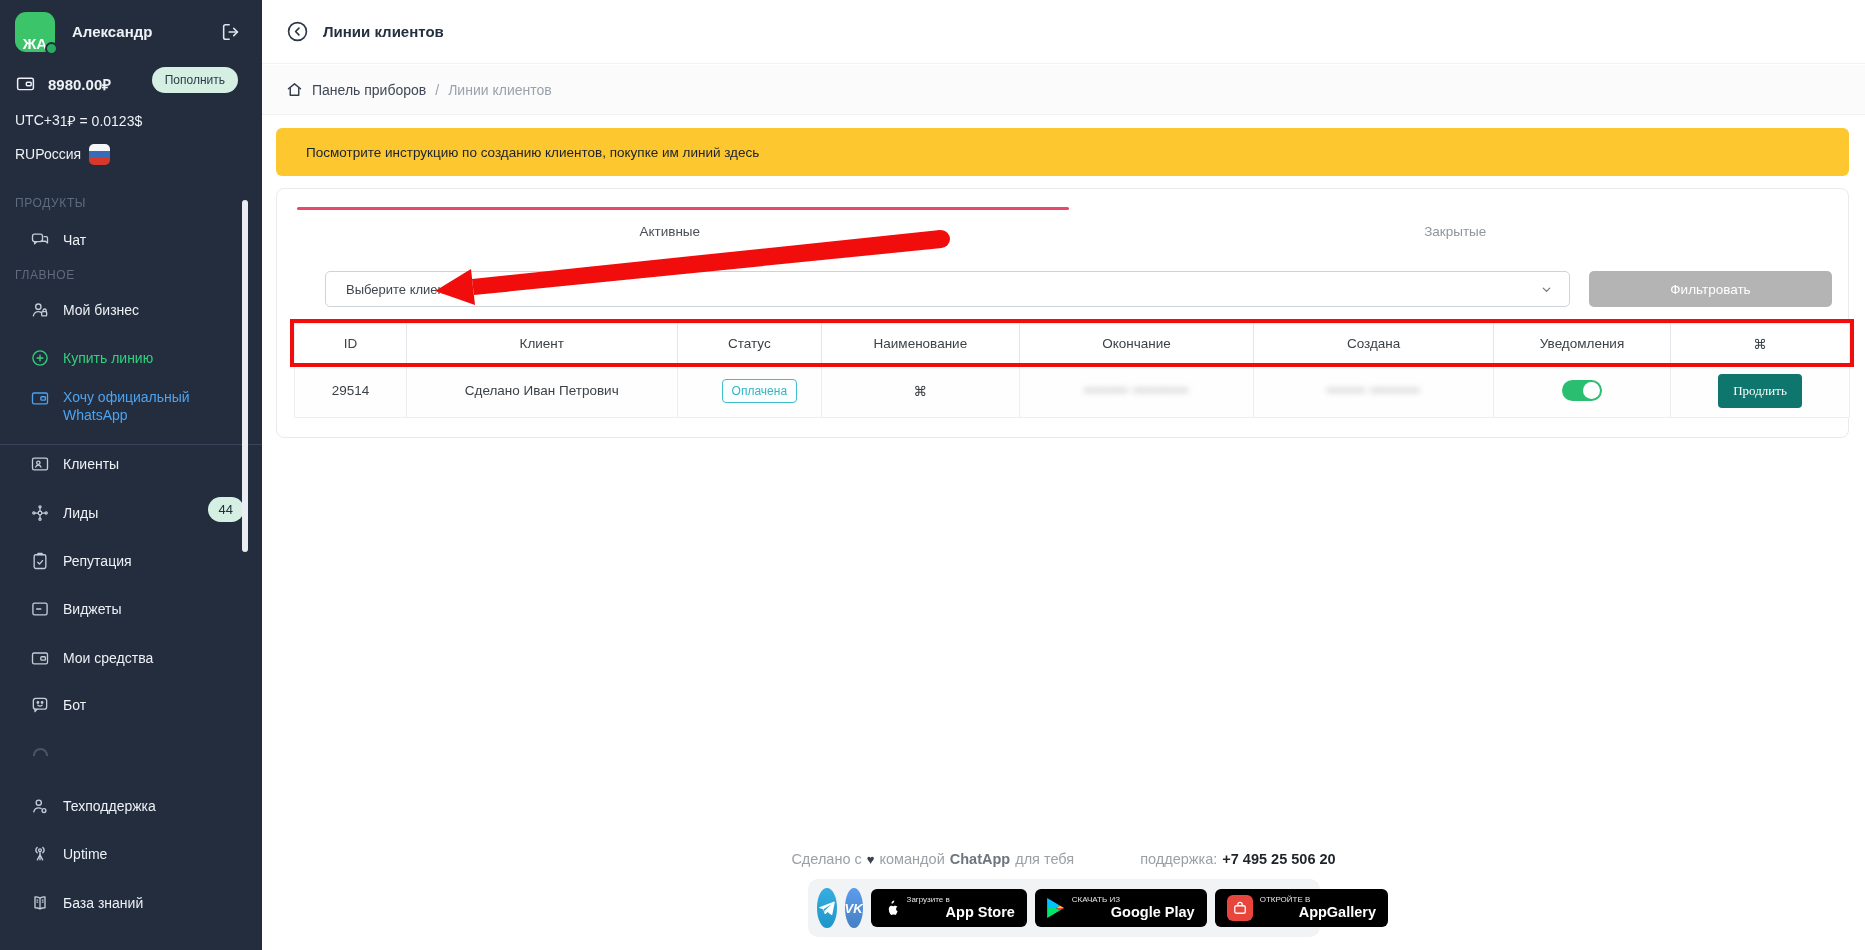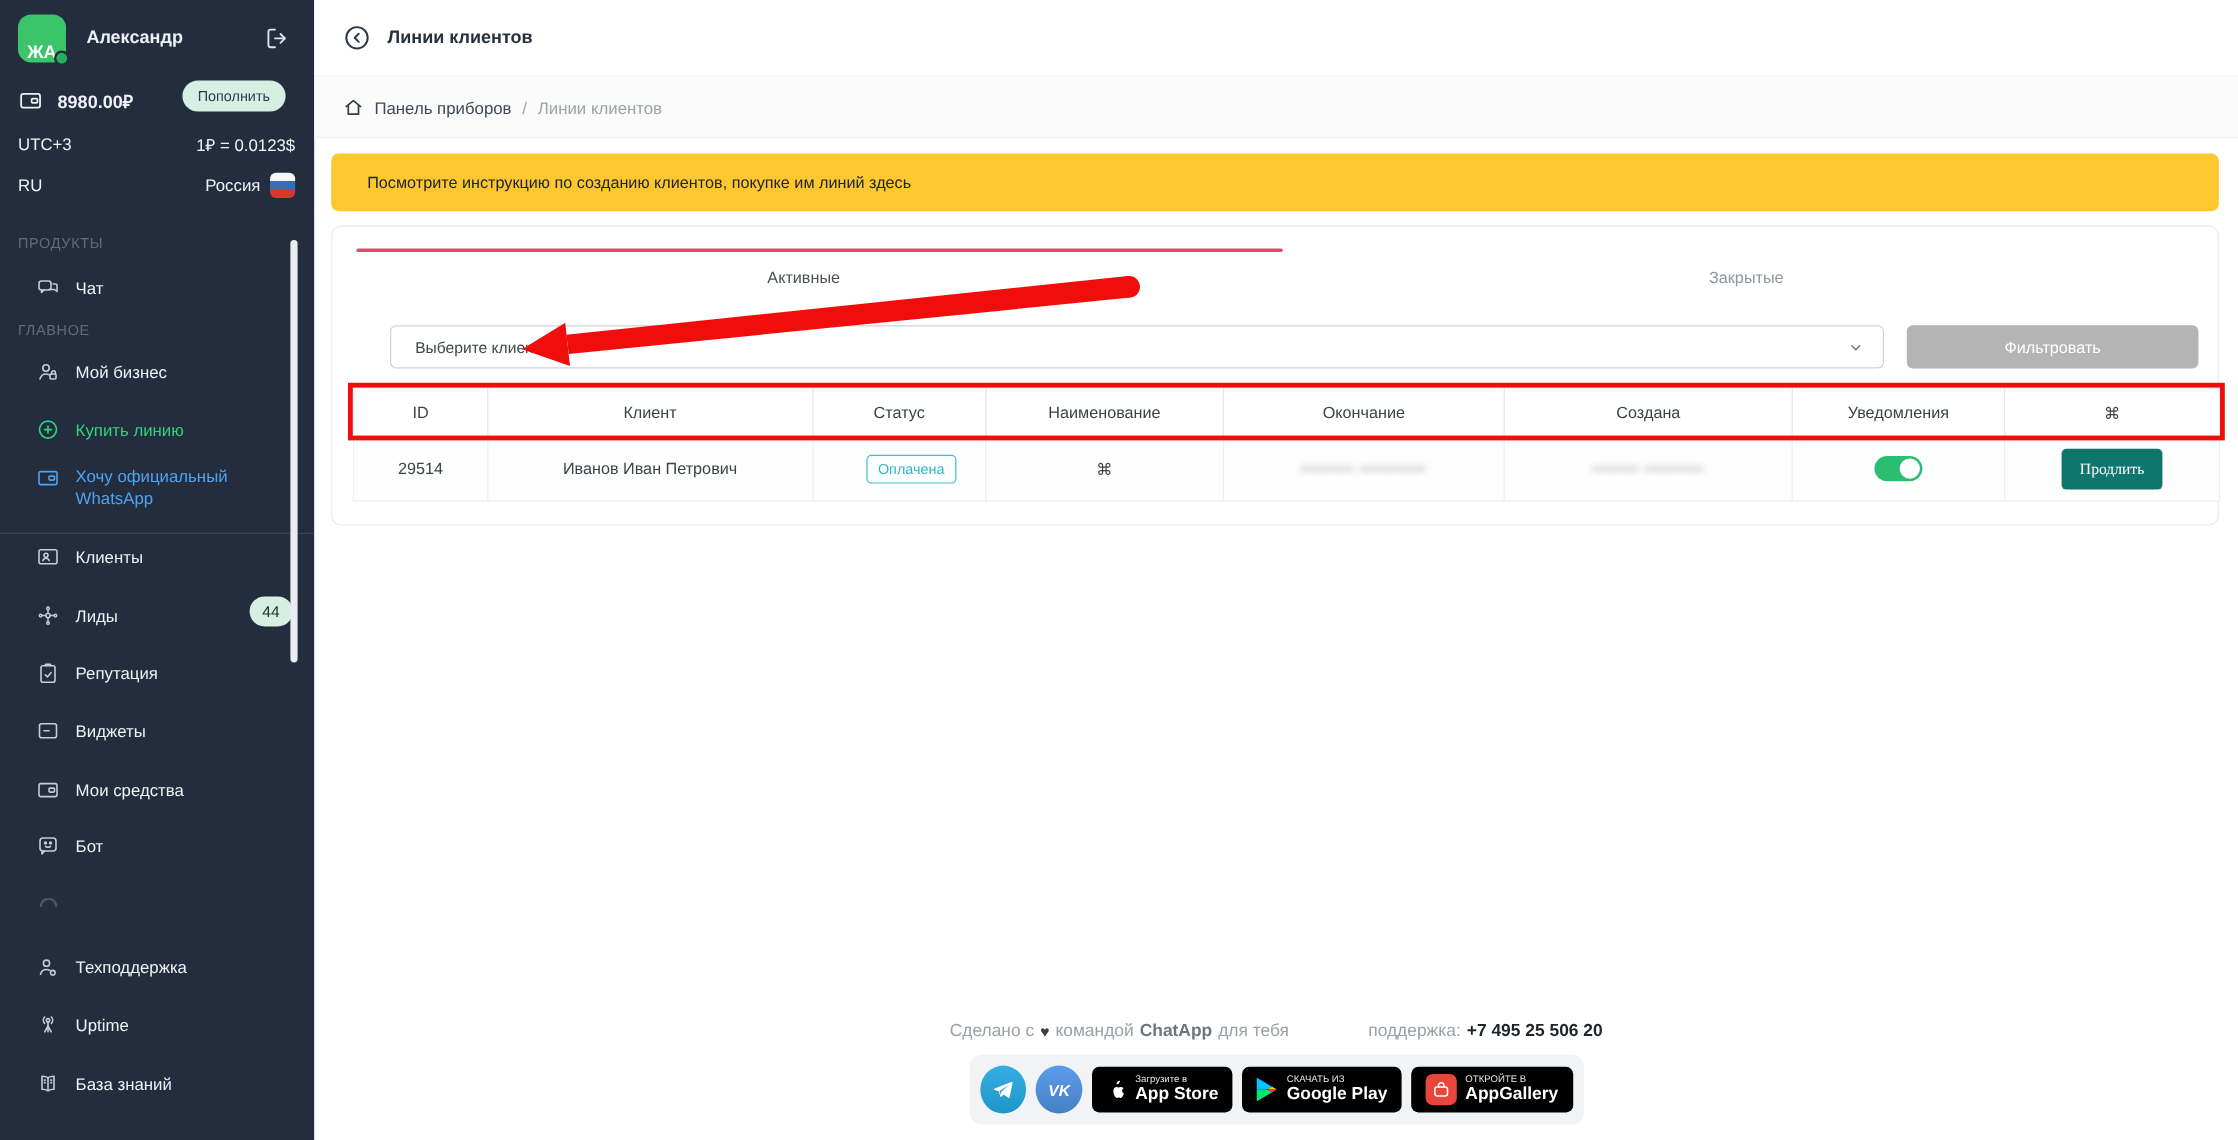"UTC+3" .sb-row { justify-content: space-between -> flex-start }
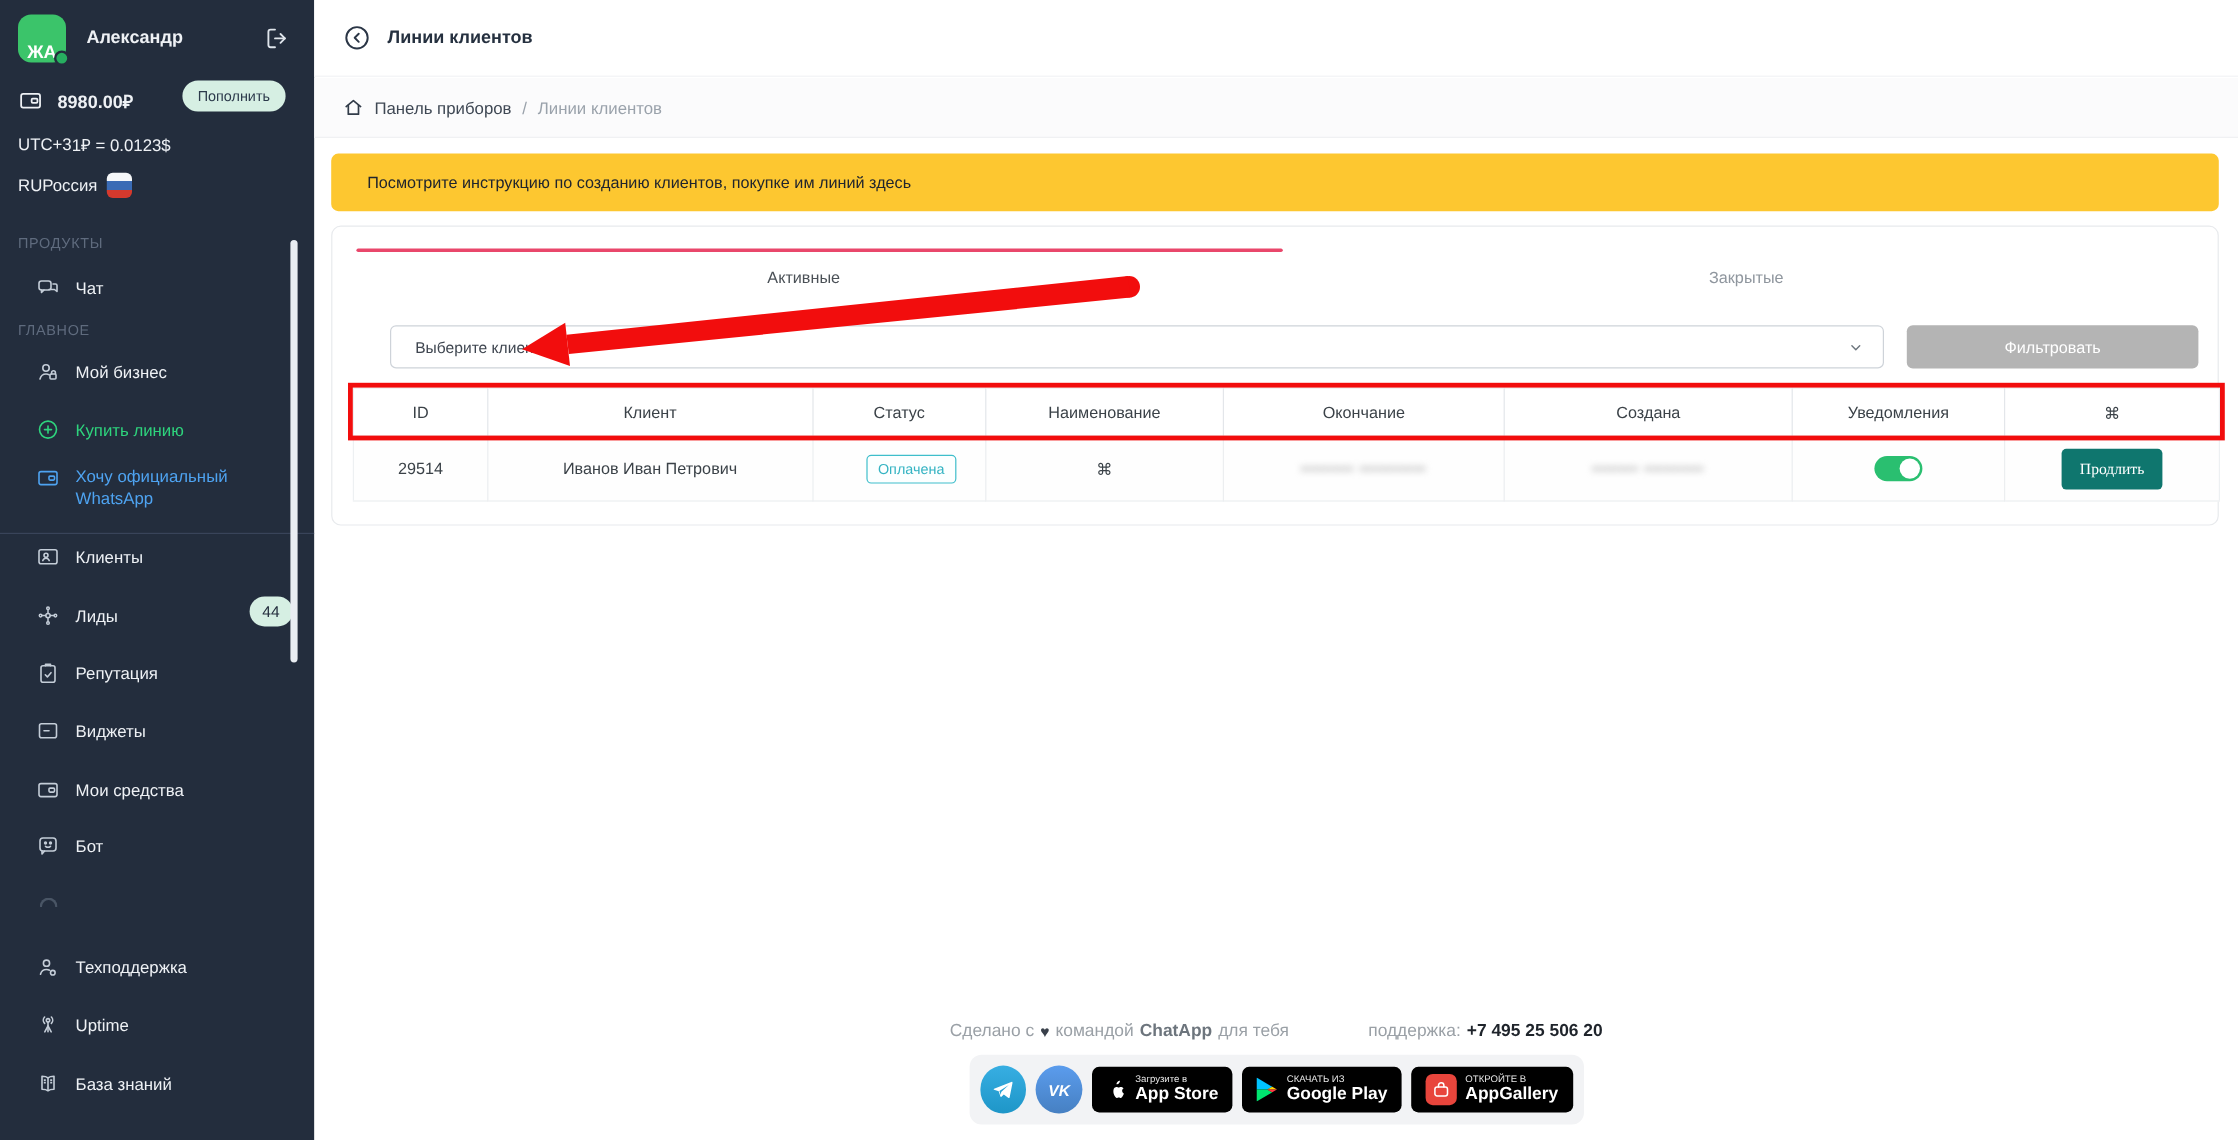"Иванов Иван Петрович" td { text: Иванов -> Сделано }
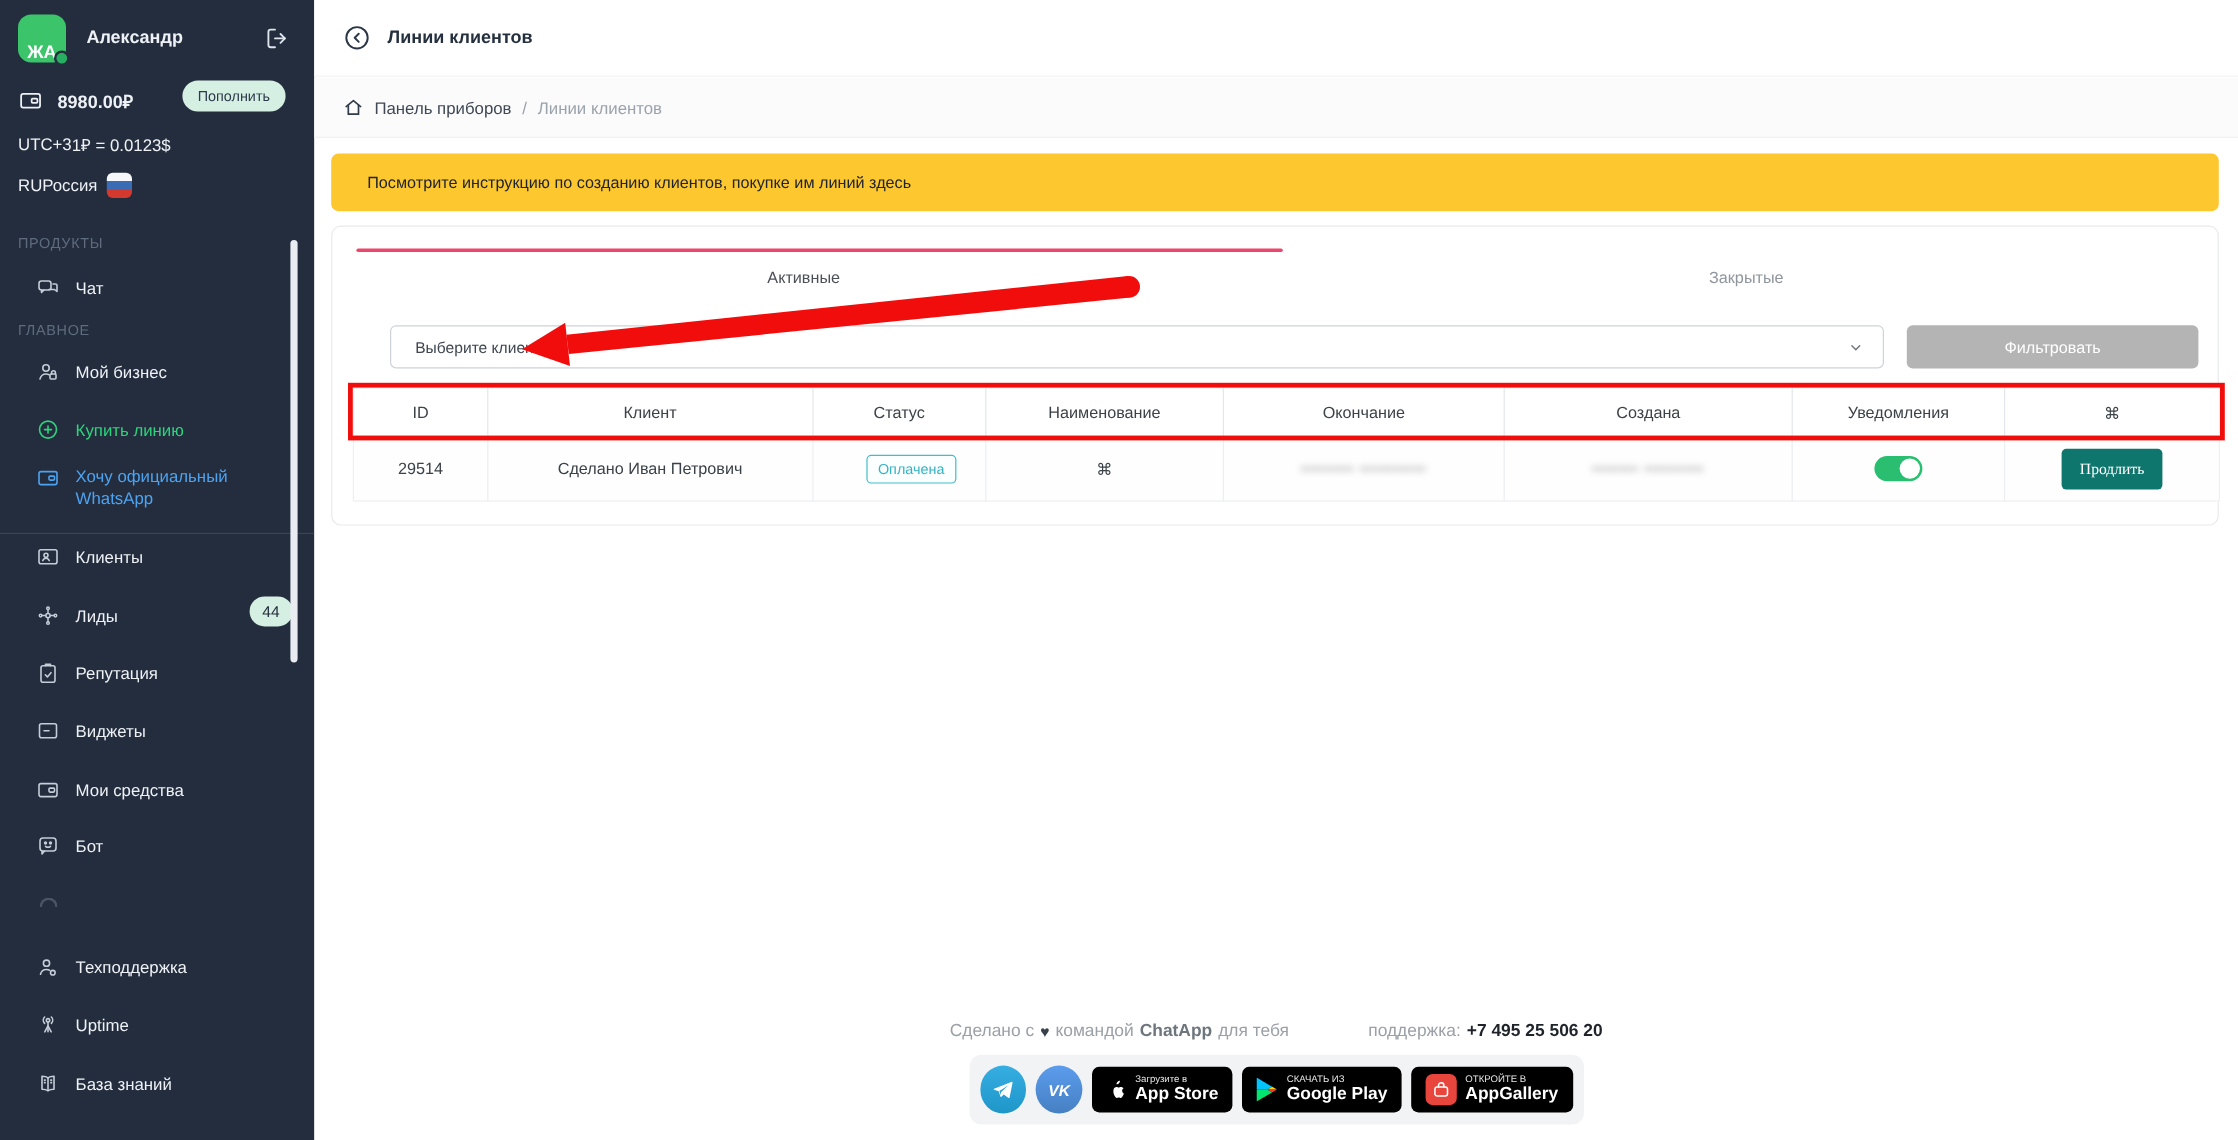"App Store" .store .nm { margin-left: none -> 39px }
